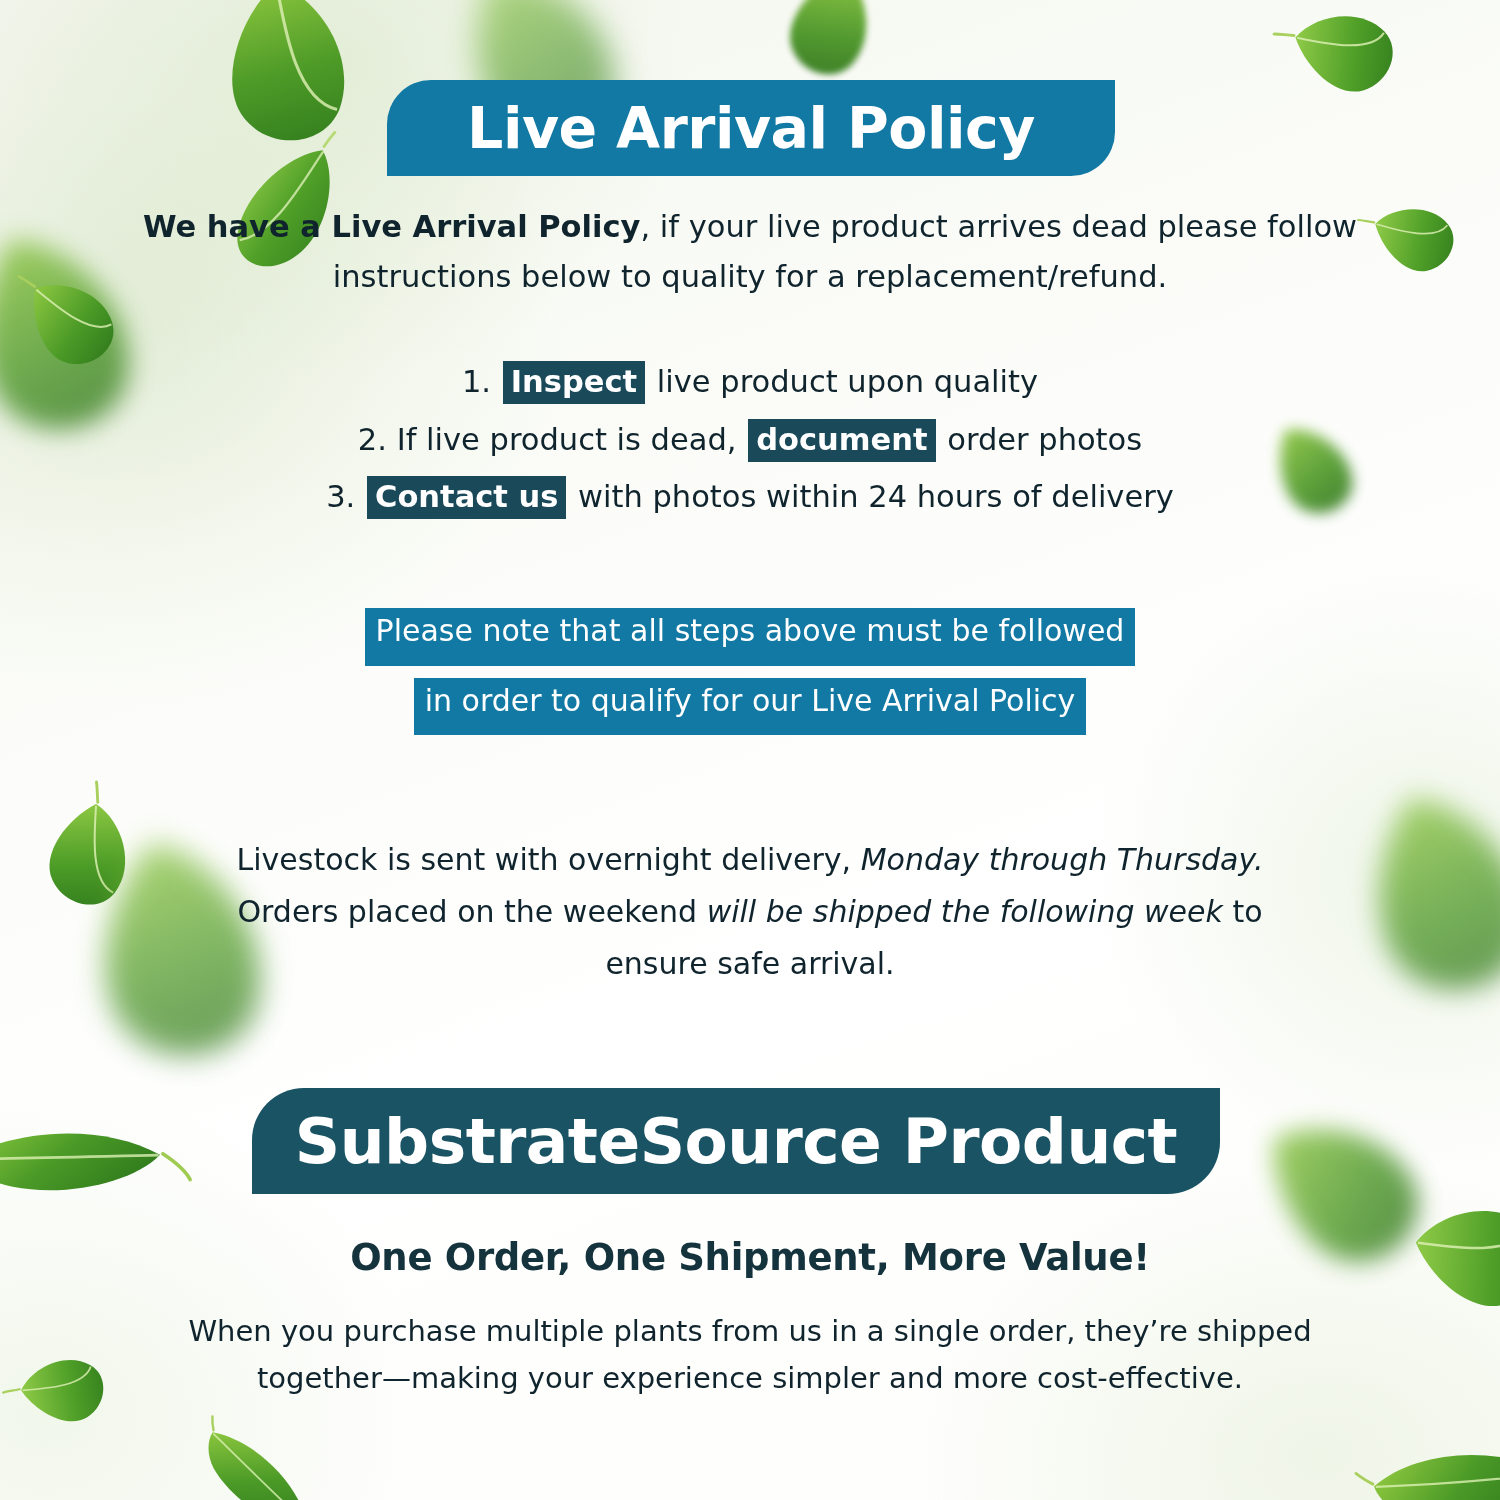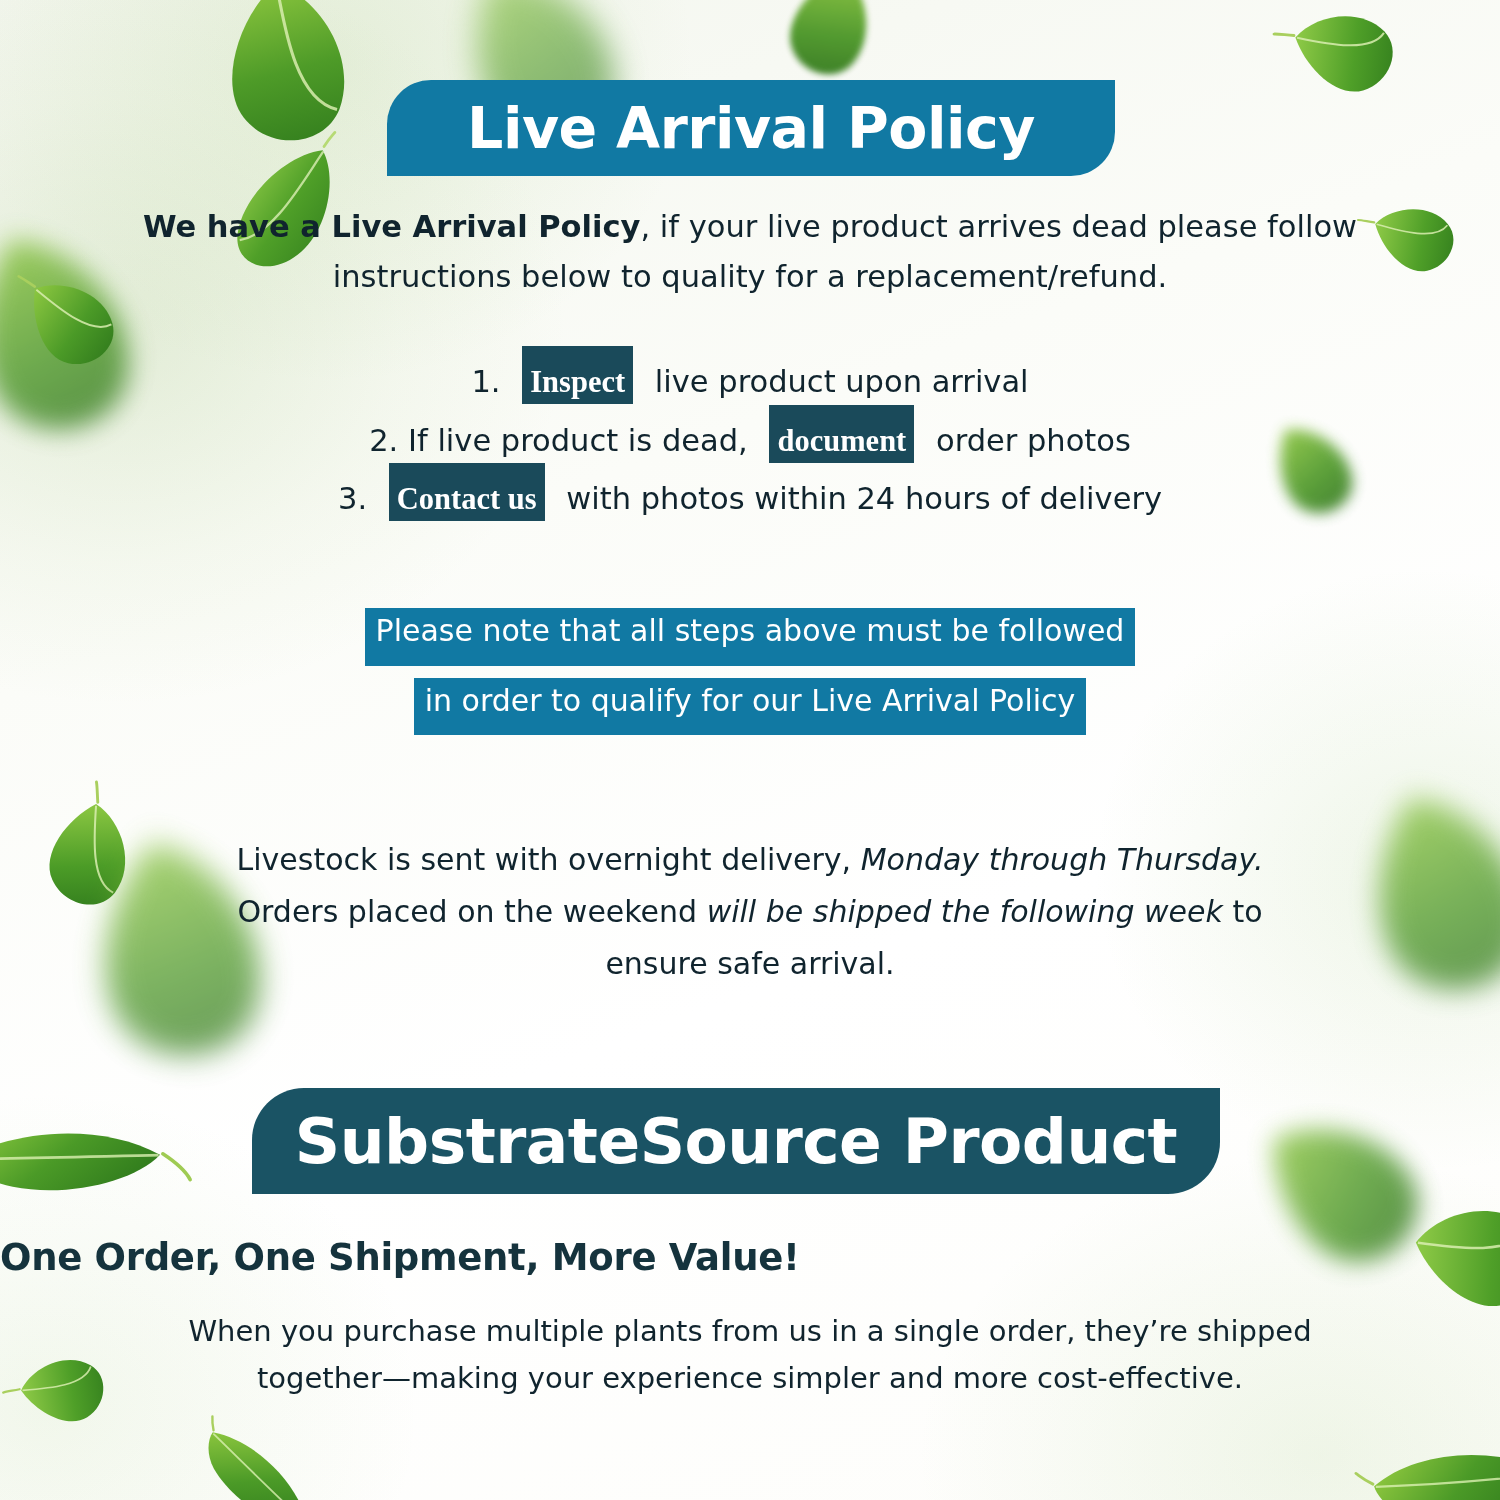"Inspect" .hl { font-family: Liberation Serif, serif -> none; margin: 0 12px -> 0 2px; padding: 19px 8px 5px 8px -> 3px 8px 5px 8px }
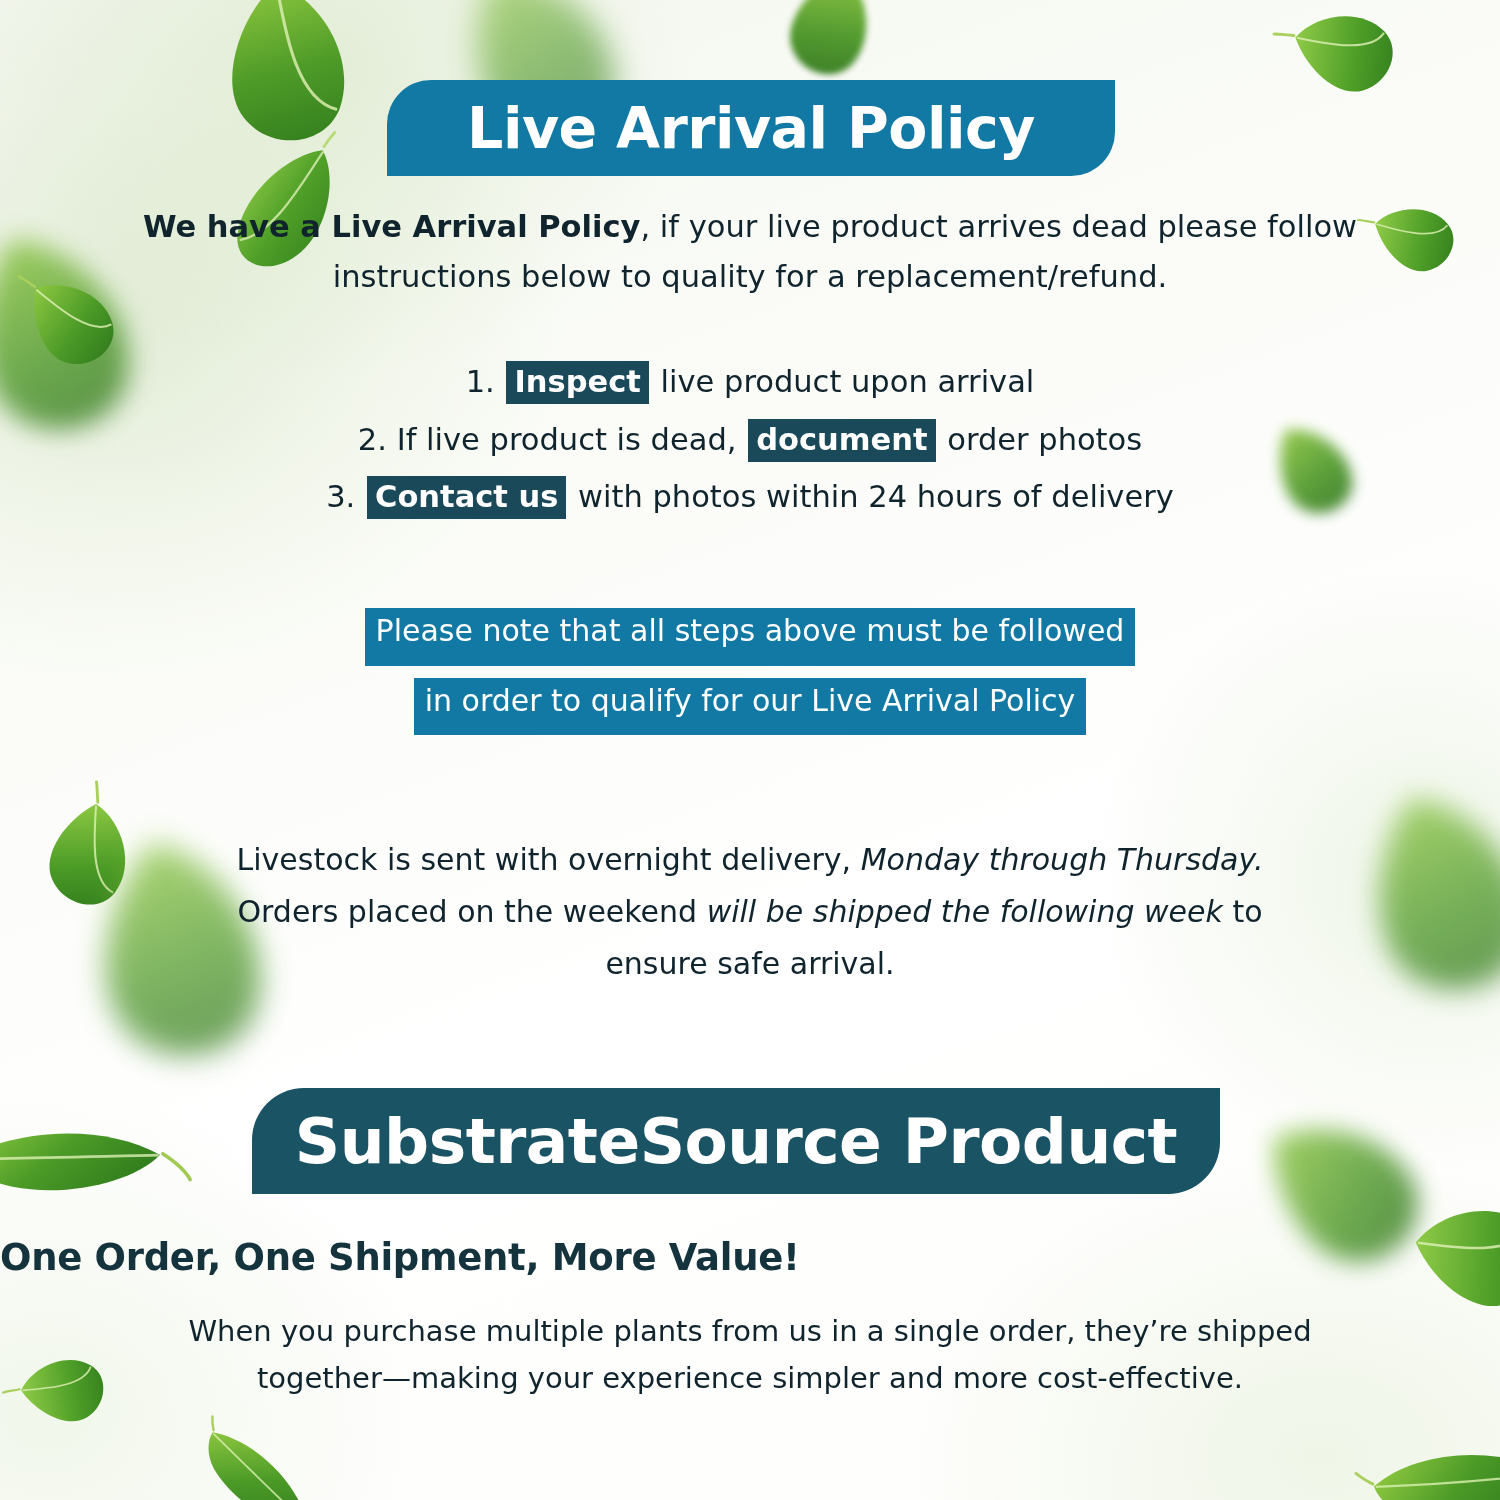"live product upon arrival" span { text: arrival -> quality }
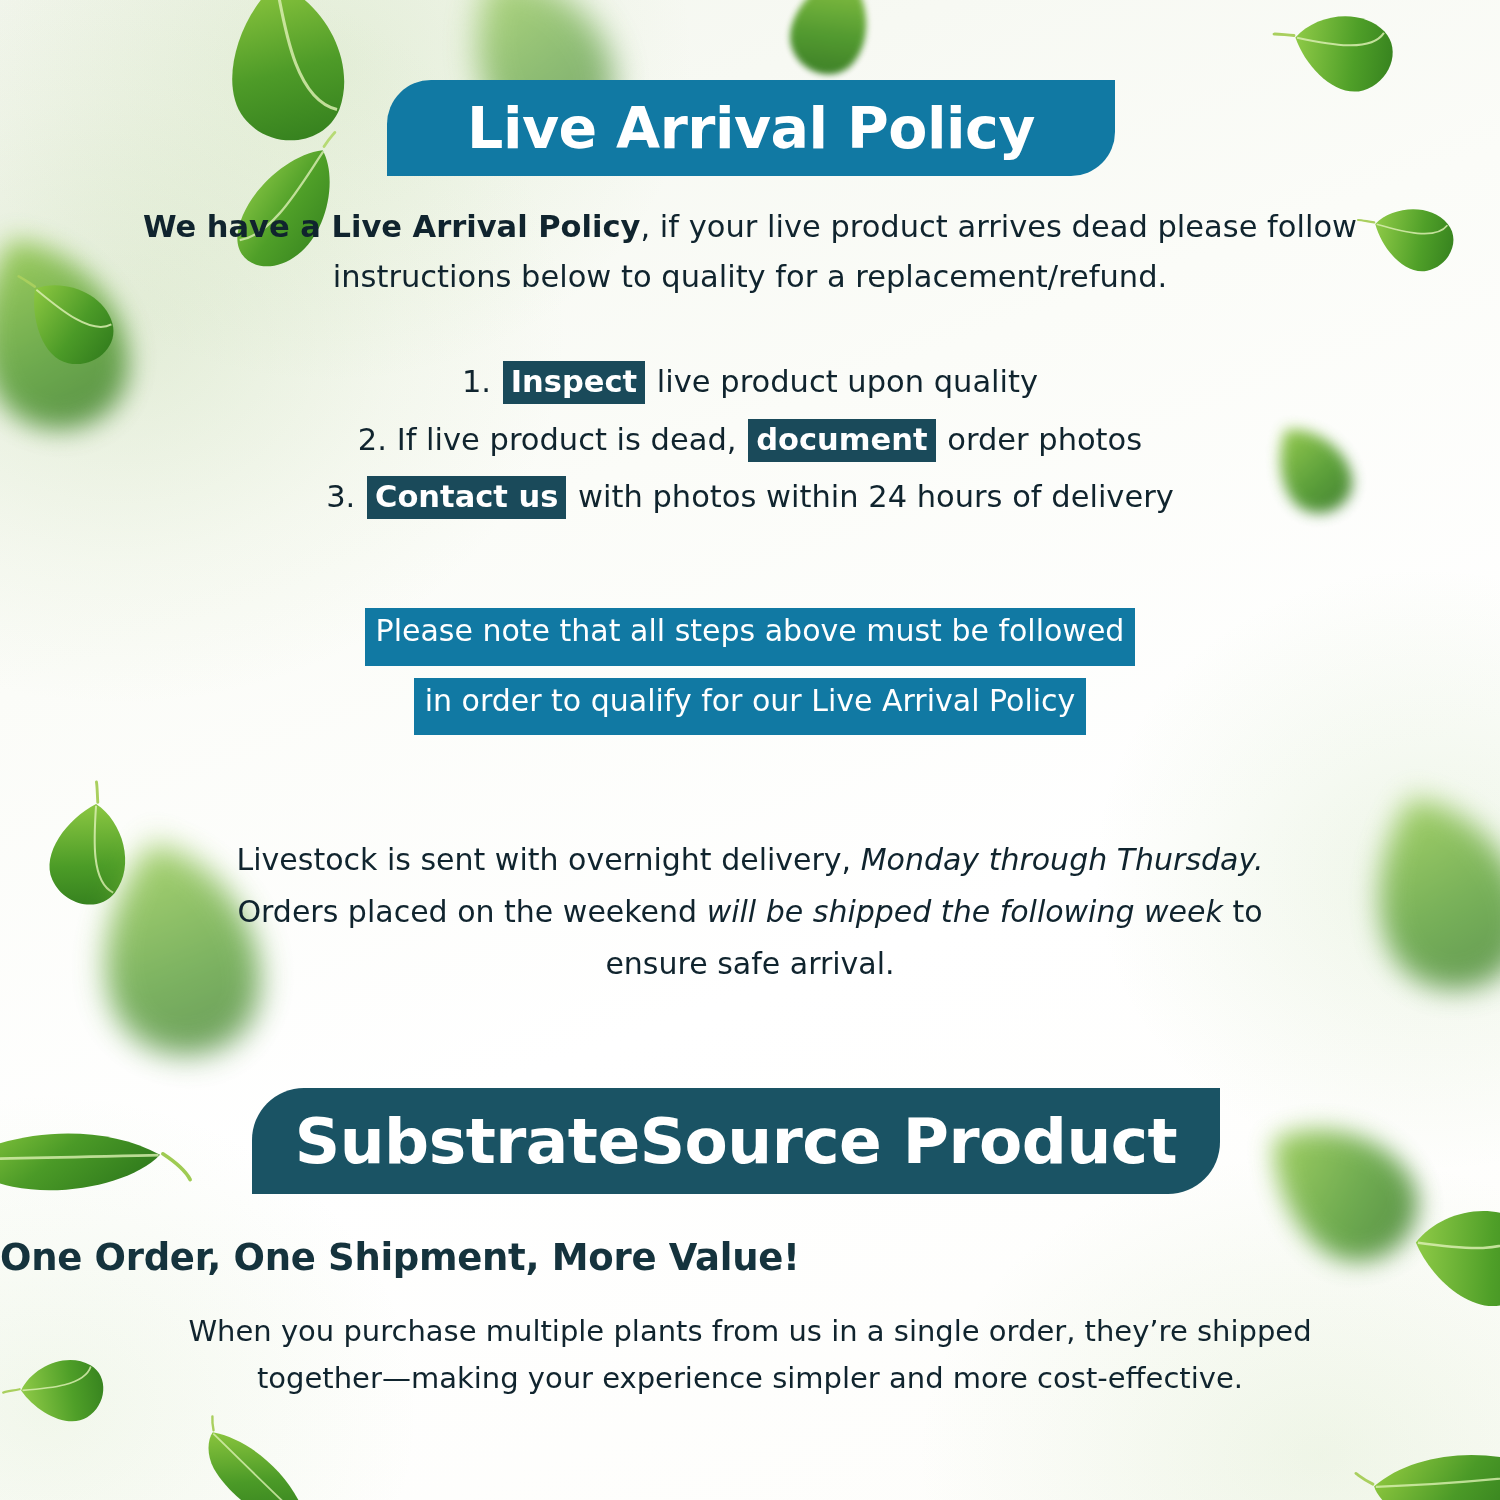"One Order, One Shipment, More" #subhead { text-align: left -> center }
